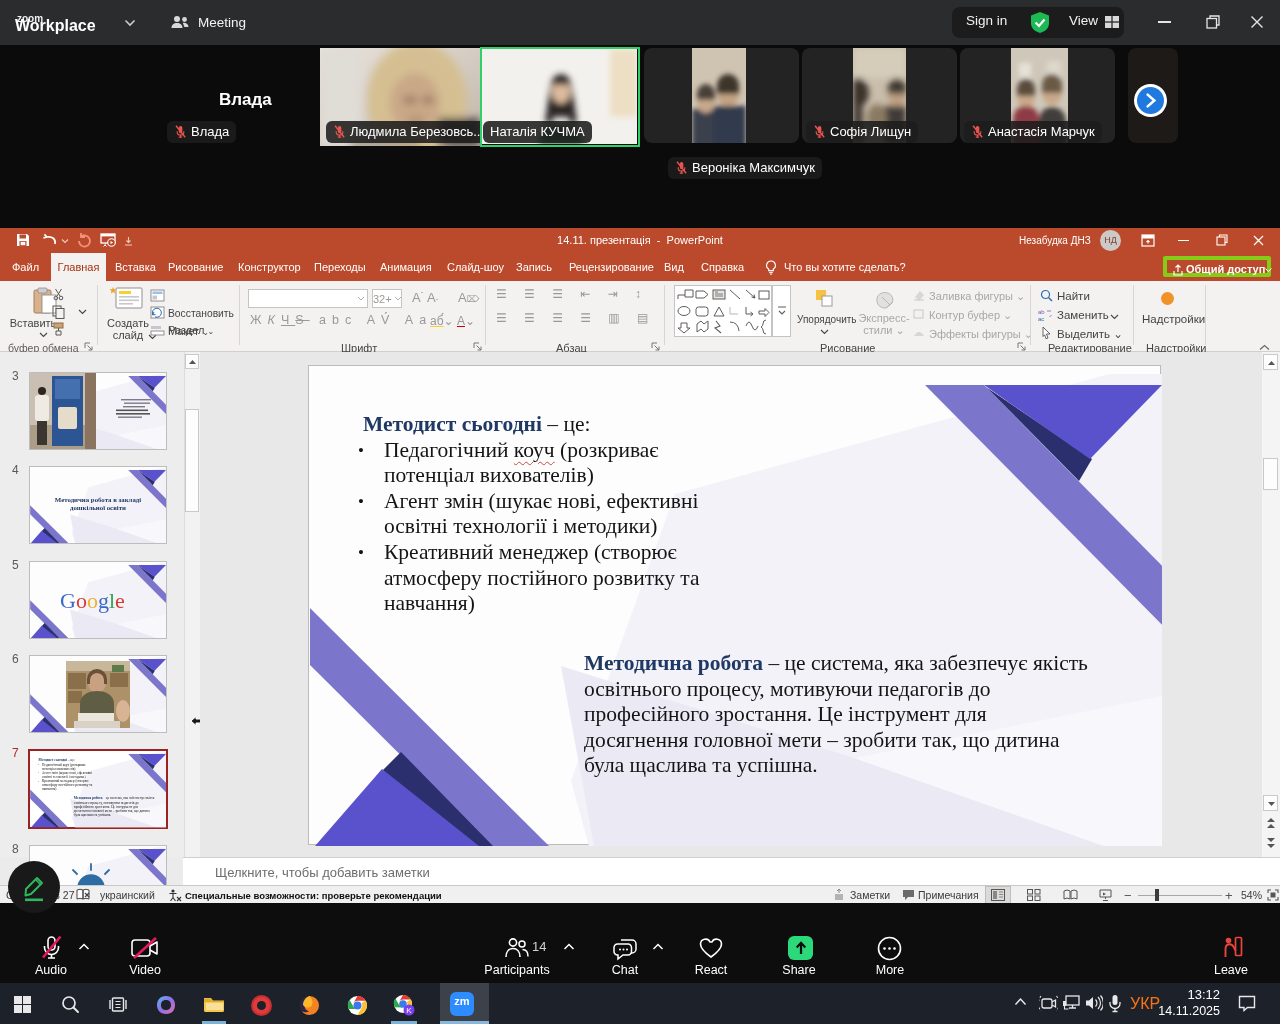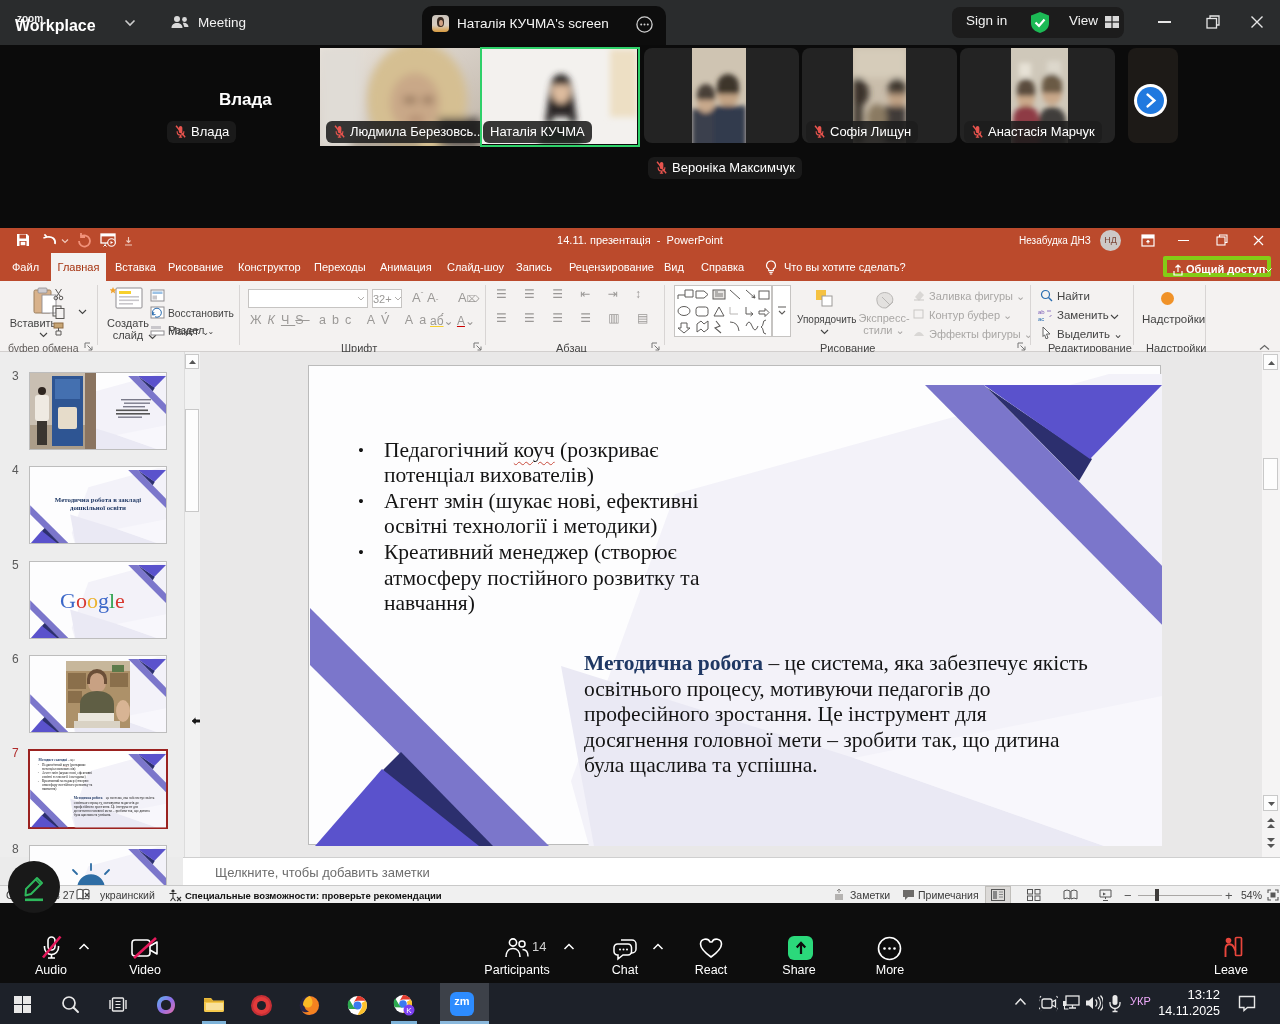"Наталія КУЧМА's screen" div { html: <div> <div> <div></div> <div></div> </div> <div>Наталія КУЧМА's screen</div> <svg> <circle></circle> <circle></circle> <circle></circle> <circle></circle> </svg> </div> -> none }
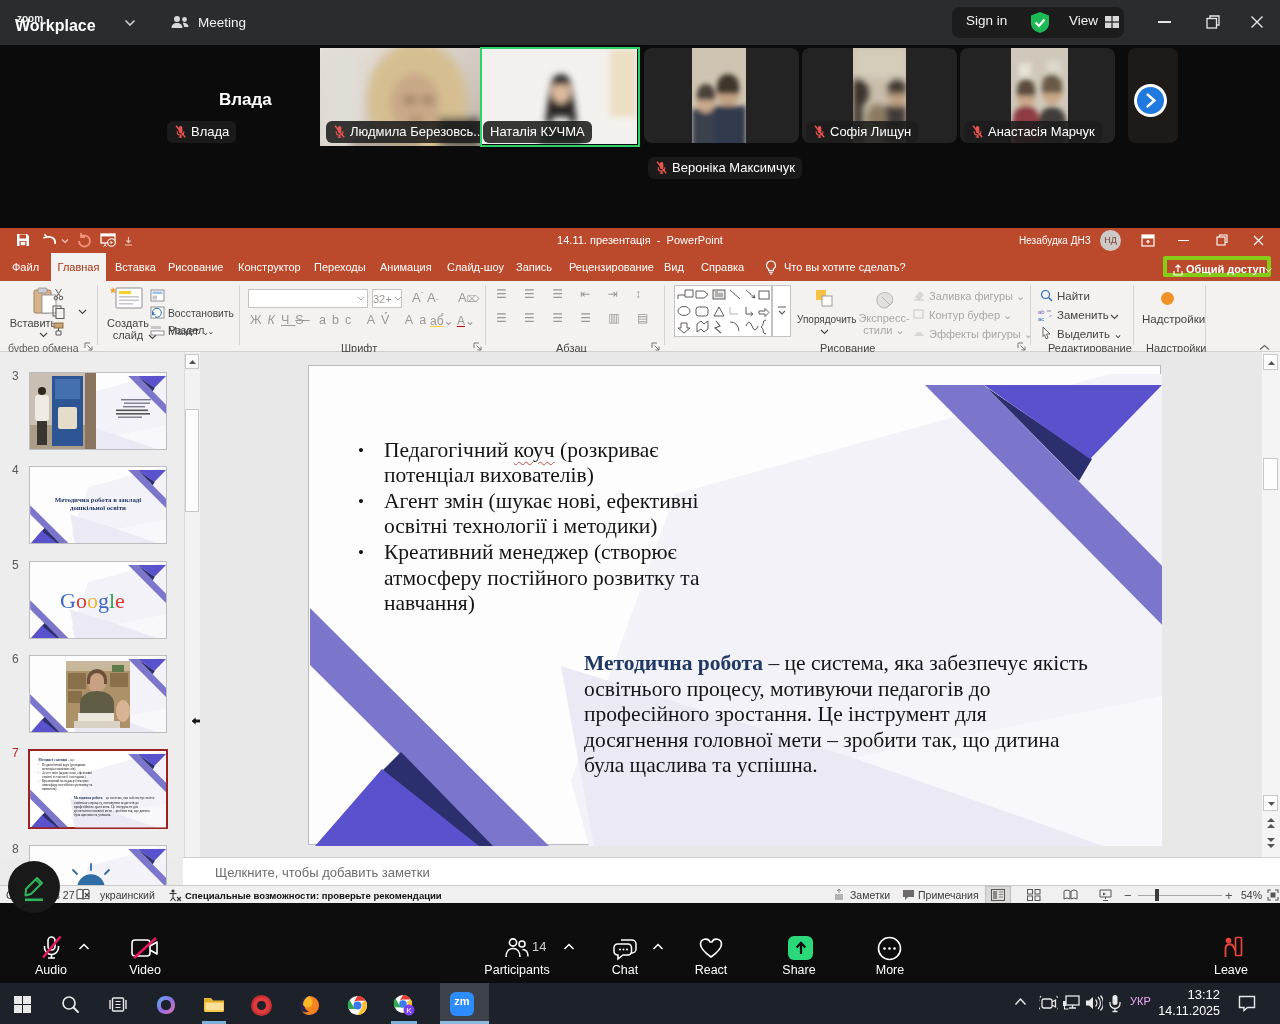"Вероніка Максимчук" div.pill { left: 648px -> 668px }
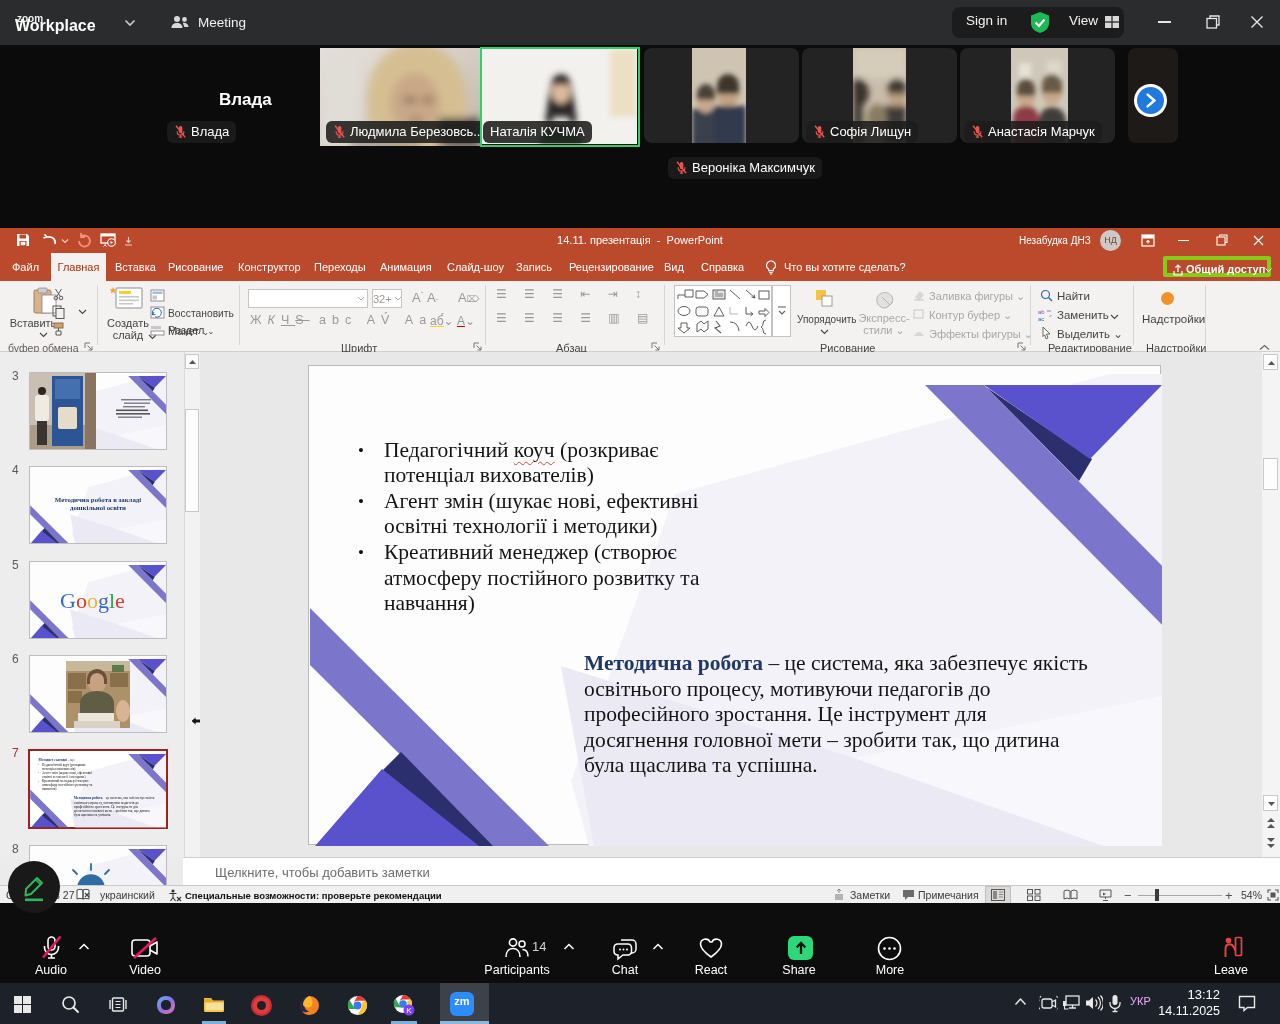"Методист сьогодні – це:" div.abs { html: none -> <div><b>Методист сьогодні</b> – це:</div> }
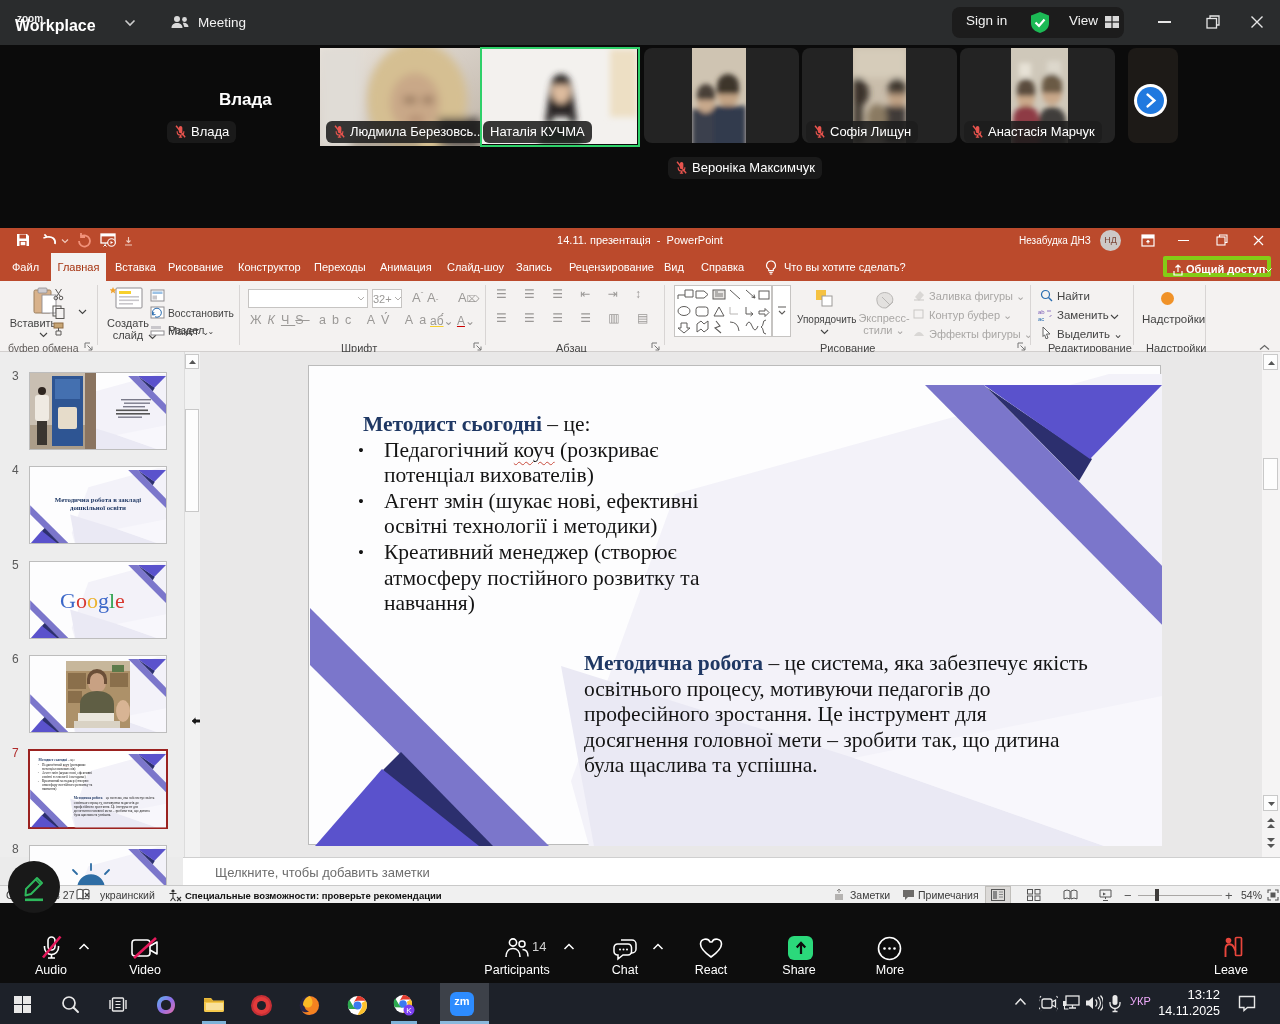"УКР" div.abs { color: #f0abfc -> #f97316; font-size: 11px -> 16px }
